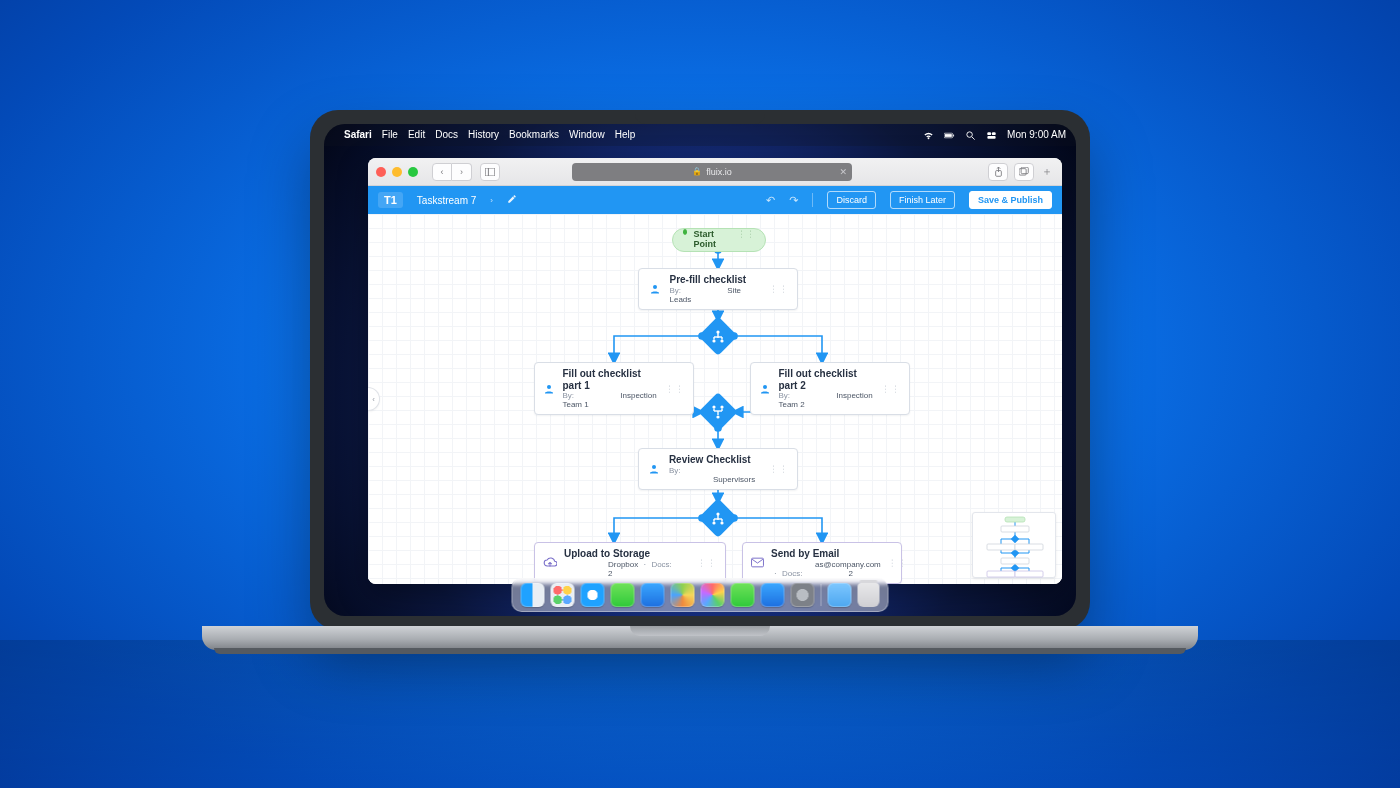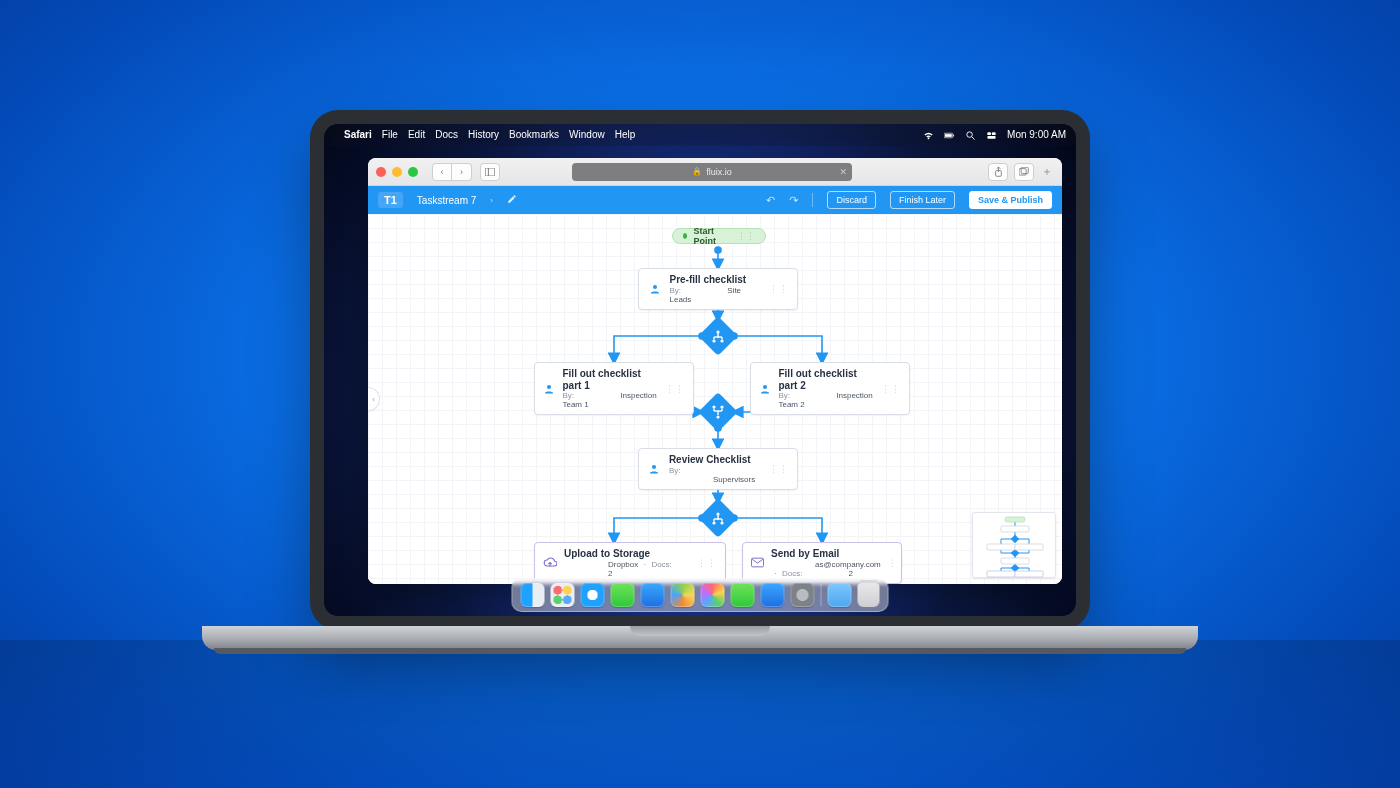"Safari" .screen { border-radius: 14px -> 21px }
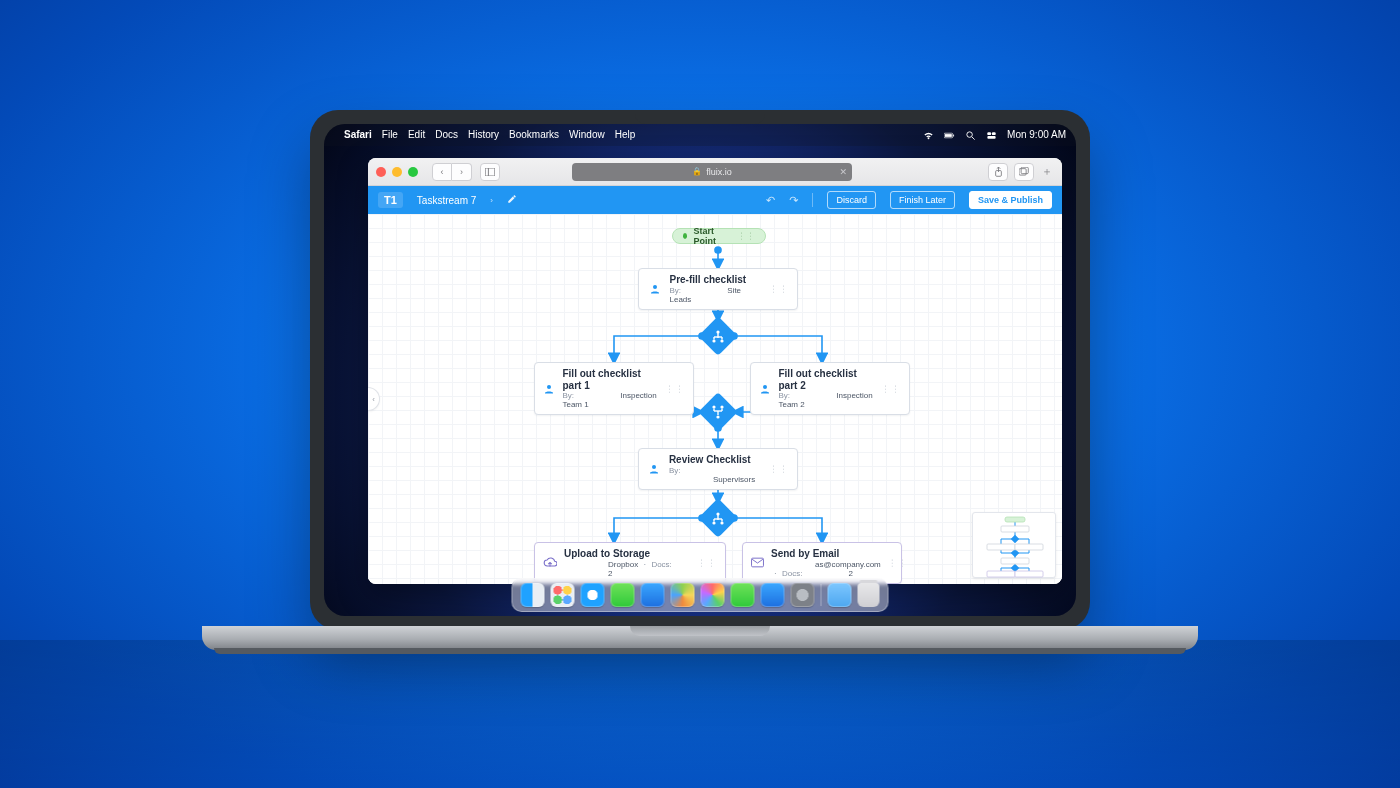"Start Point" .start-node { align-items: center -> none; height: 16px -> 24px }
